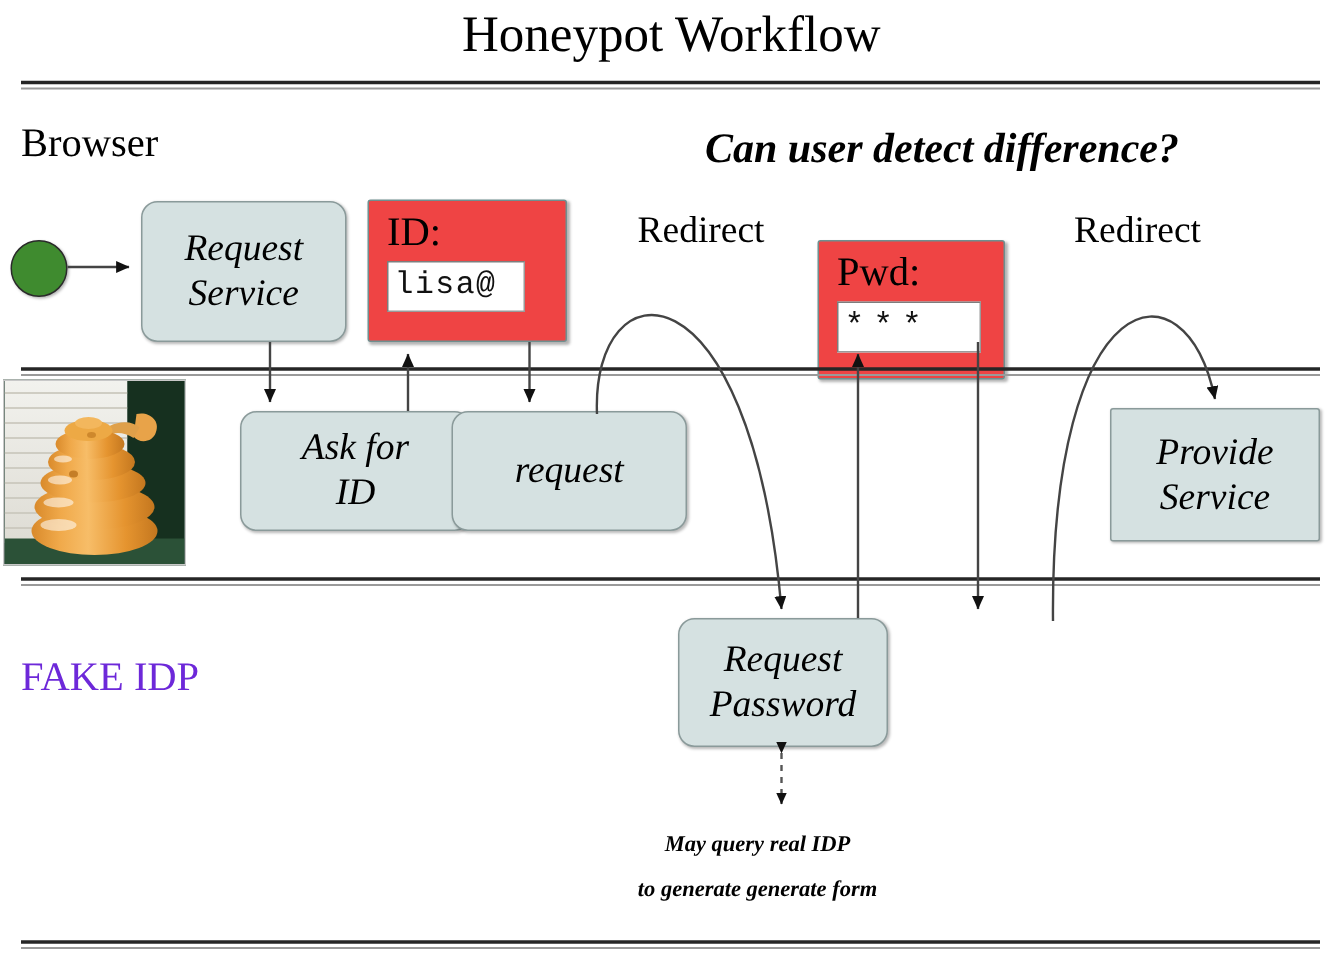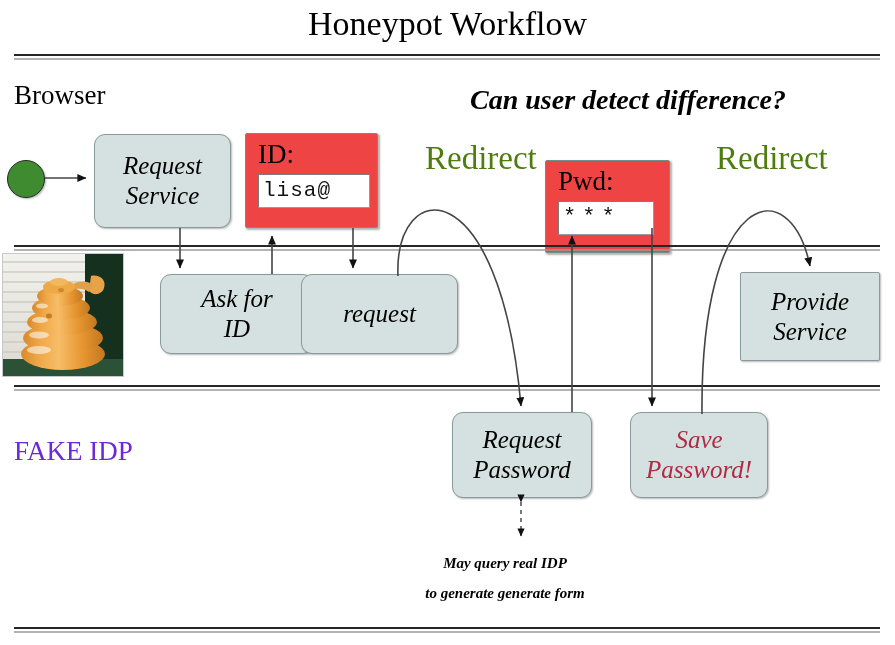"Redirect" .redirect-label { color: #4d7c0f -> #000000; font-size: 33px -> 25px }
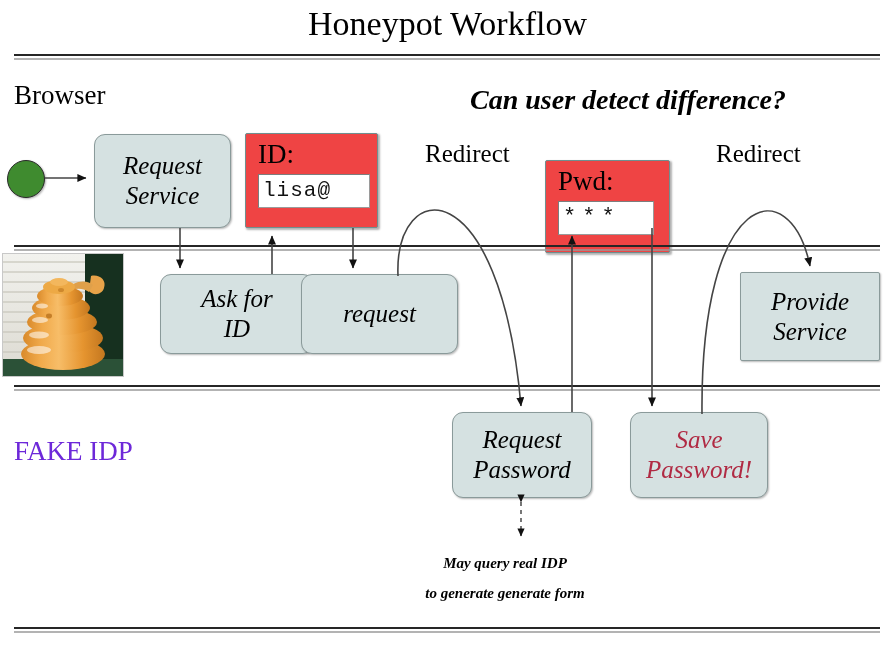"lisa@" div.finput { width: 112px -> 92px }
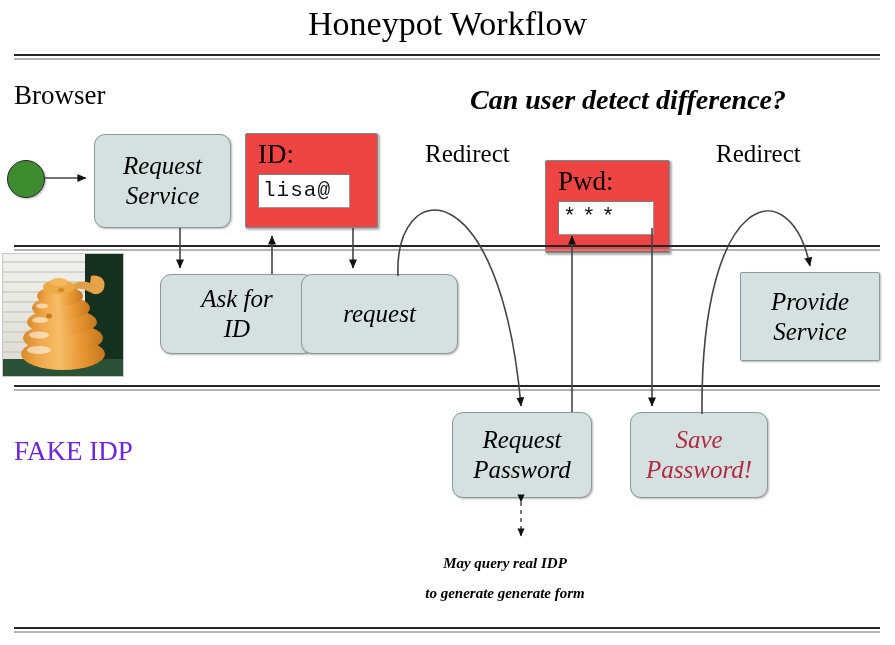"Save" div.node { html: <div> <div> <span>Save</span> <span>Password!</span> </div> </div> -> none }
